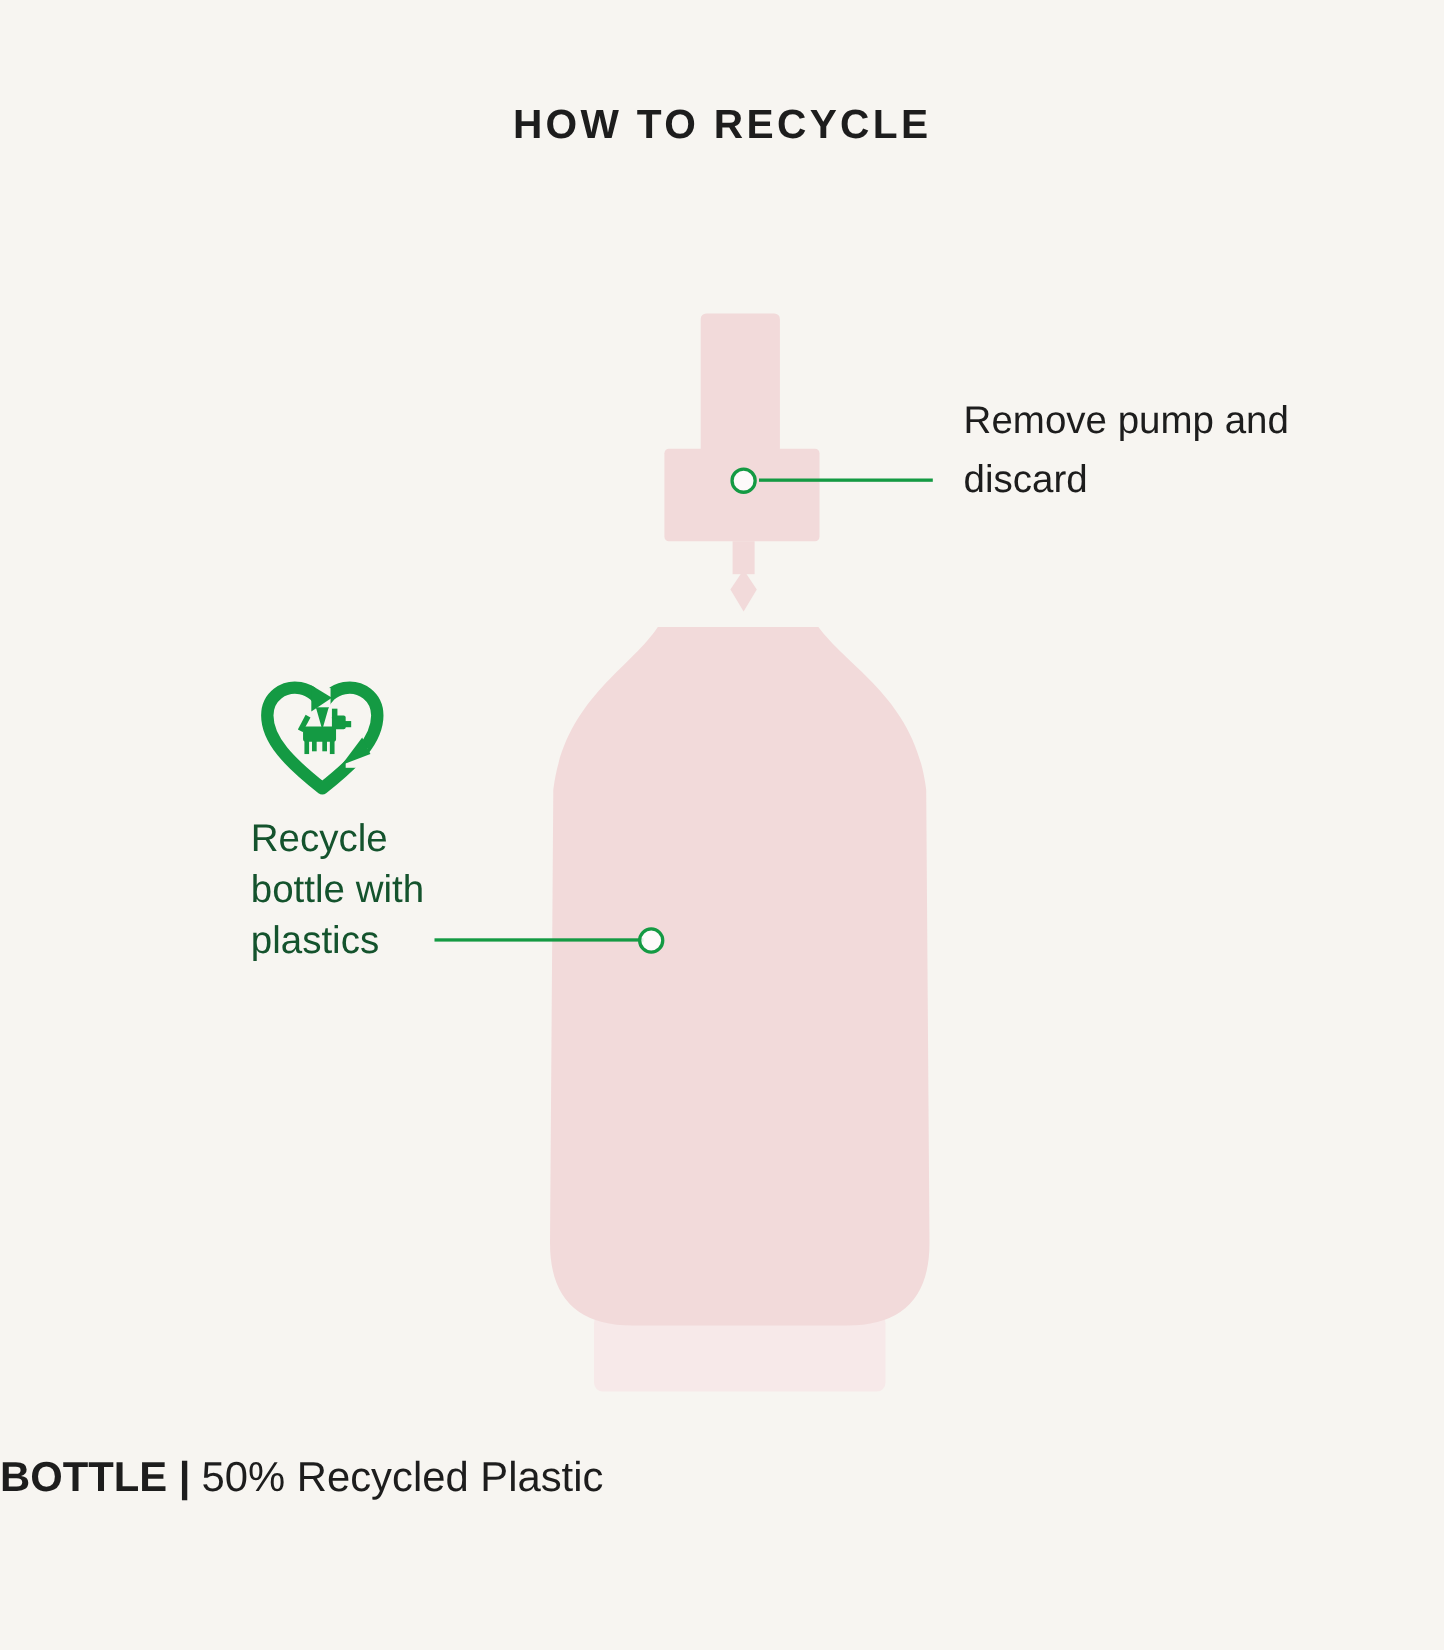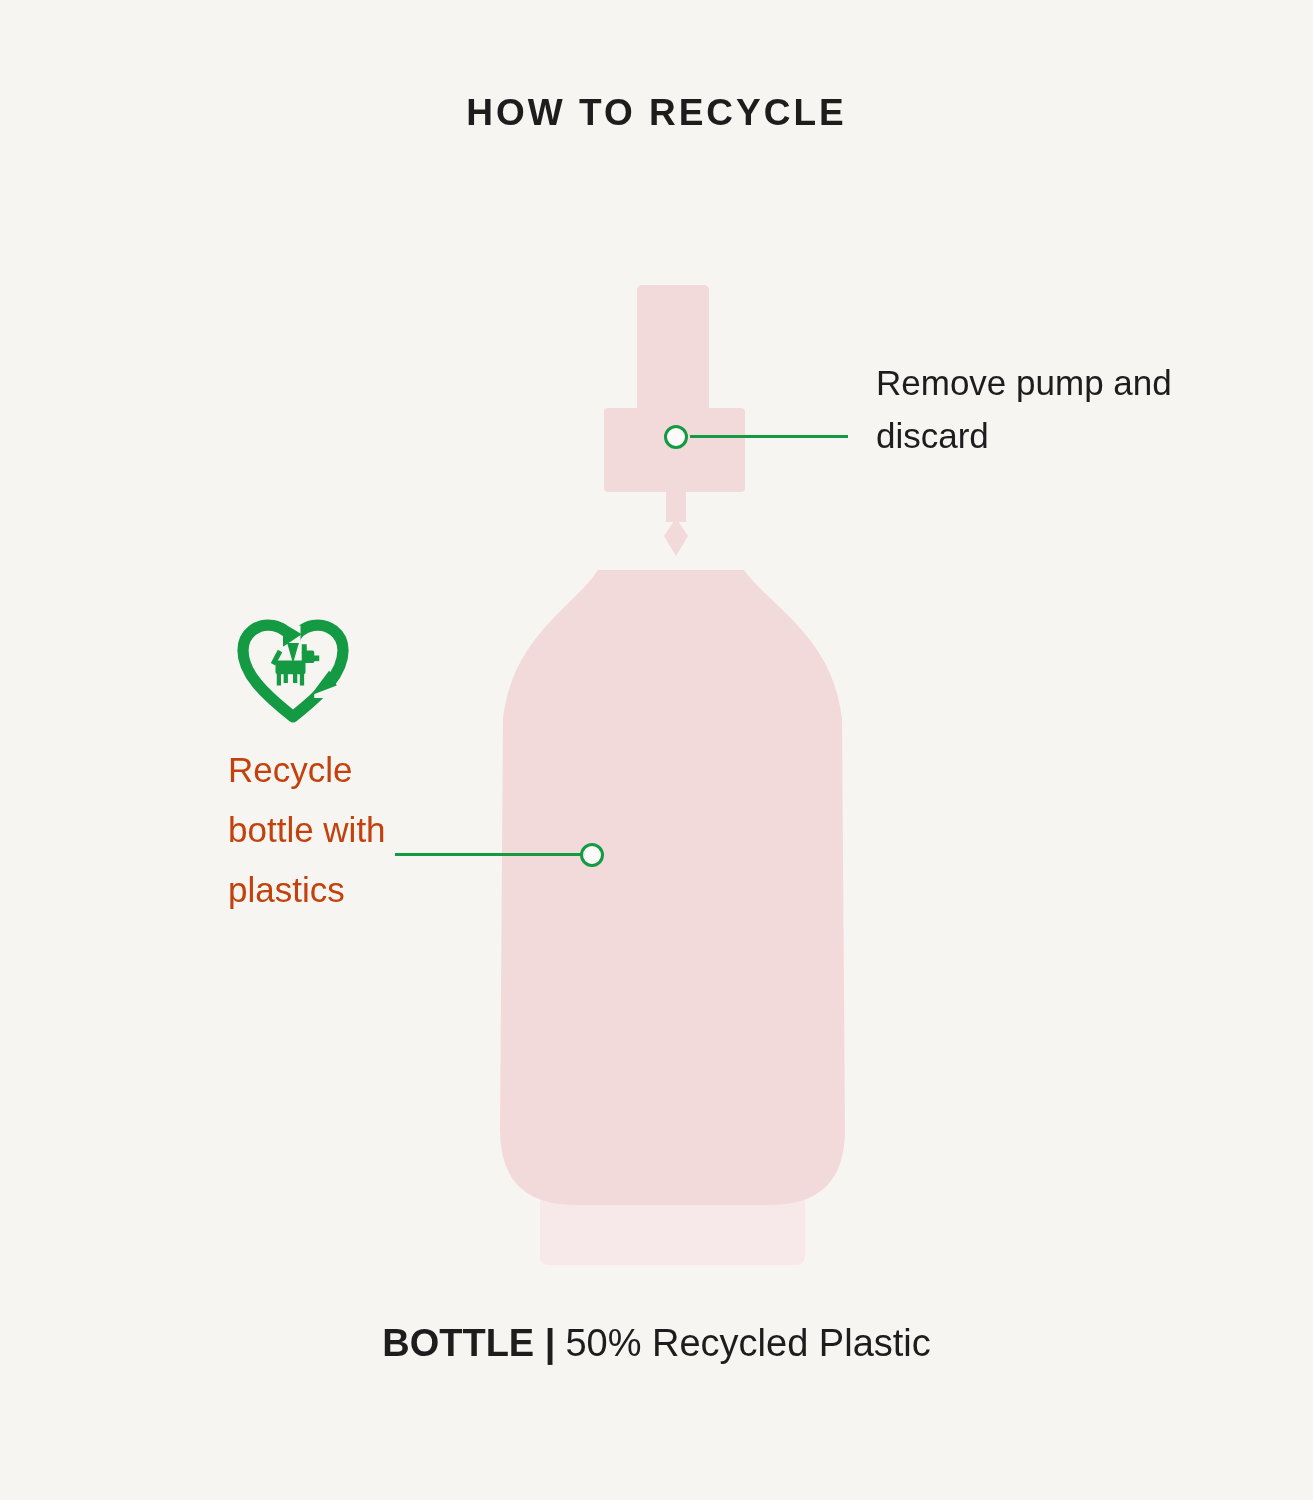"Recycle bottle with plastics" .bottle-text { color: #c2410c -> #14532d; line-height: 60px -> 46px }
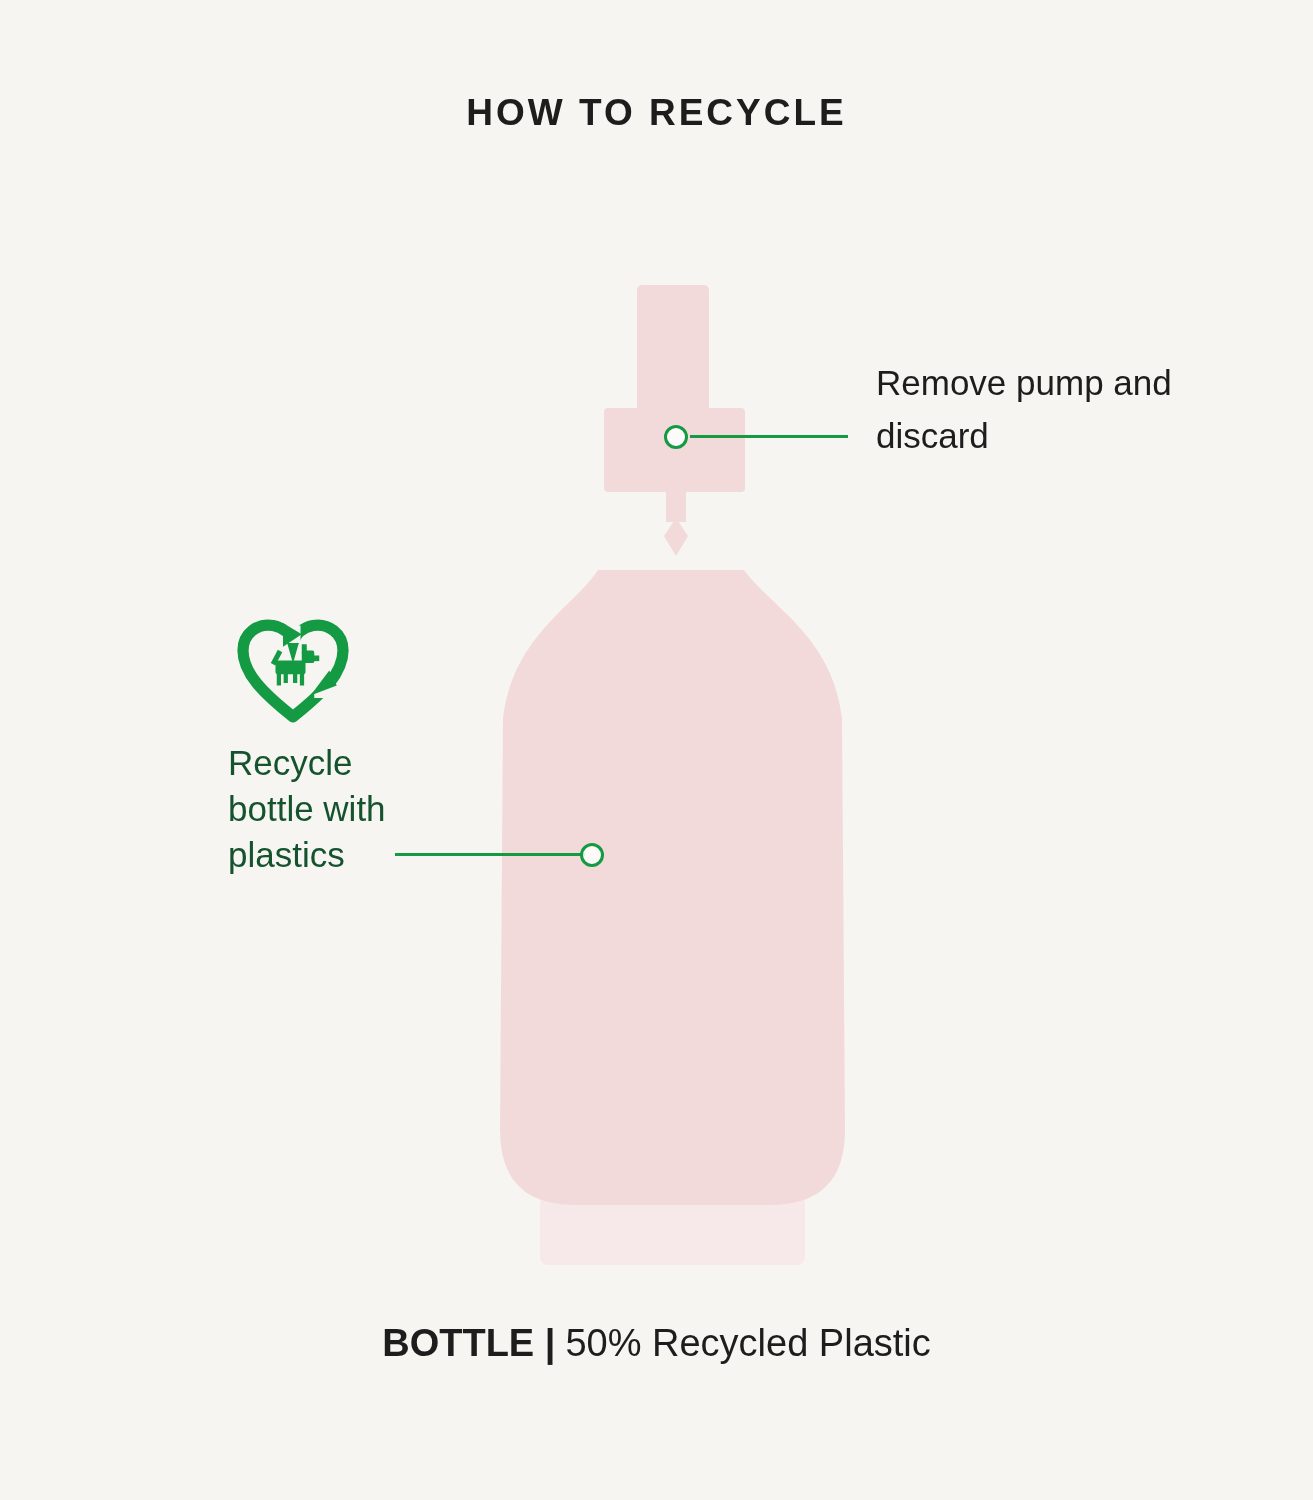"BOTTLE | 50% Recycled Plastic" .footer { text-align: center -> left }
